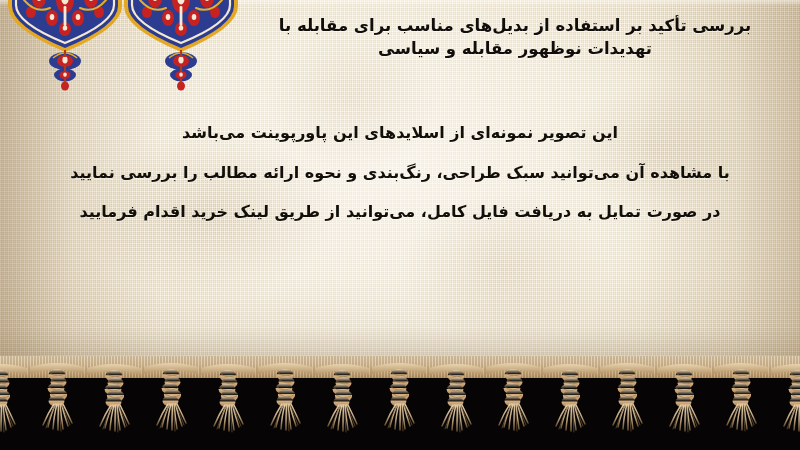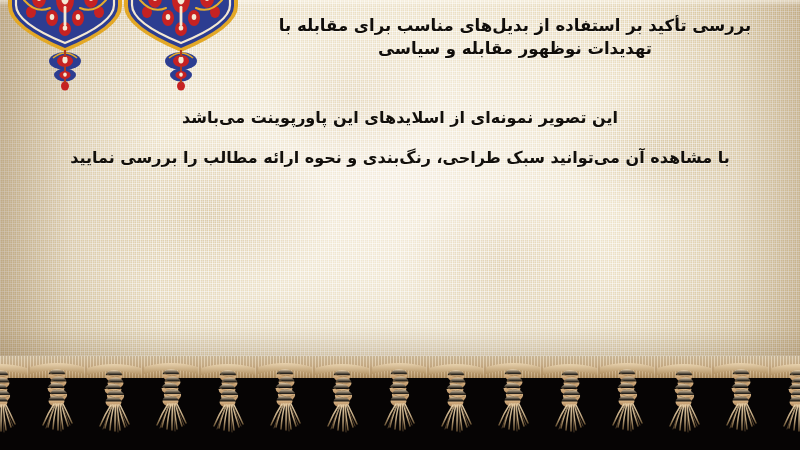"این تصویر نمونه‌ای از اسلایدهای" .body-block { top: 110px -> 125px }
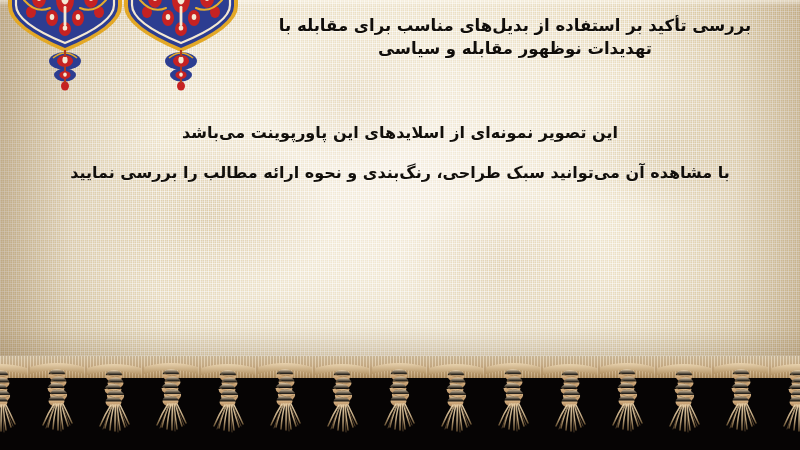"در صورت تمایل به دریافت" span.body-line { html: none -> <span>در صورت تمایل به دریافت فایل کامل، می‌توانید از طریق لینک خرید اقدام فرمایید</span> }
